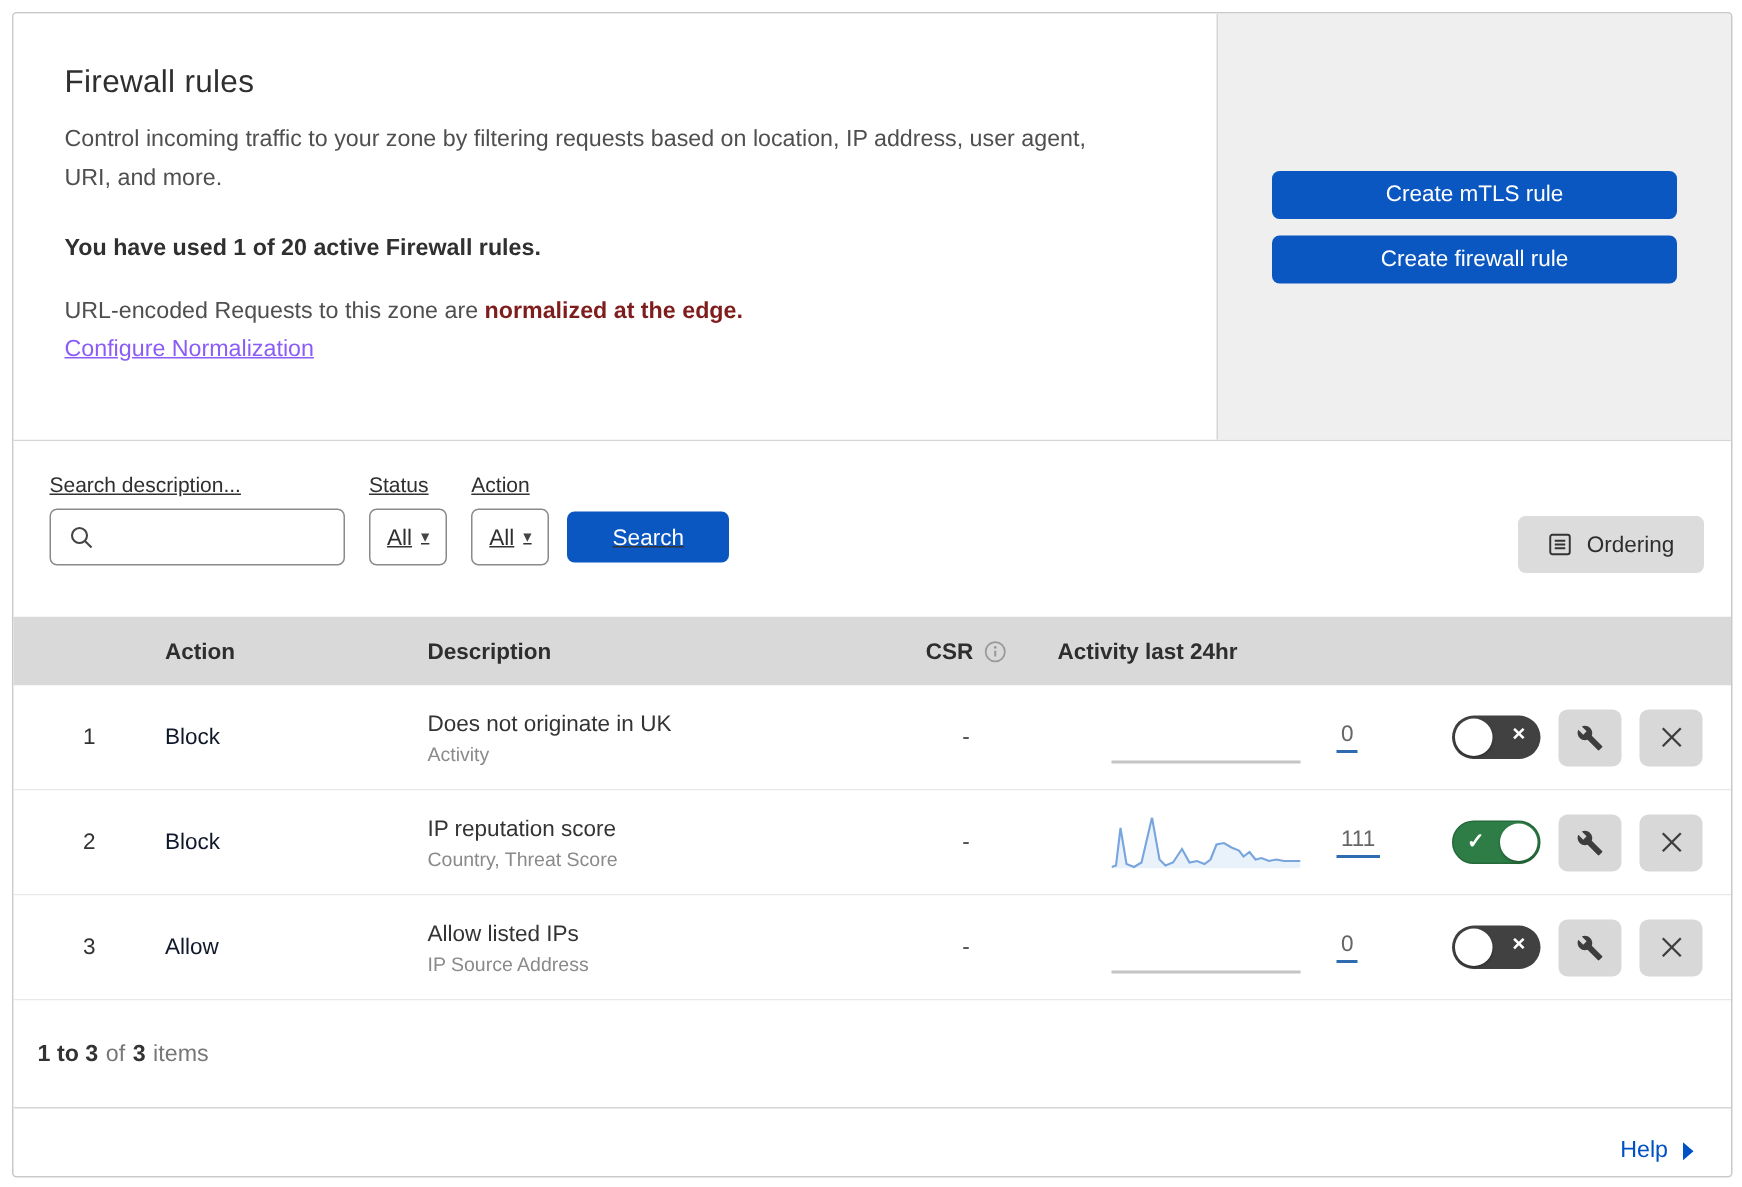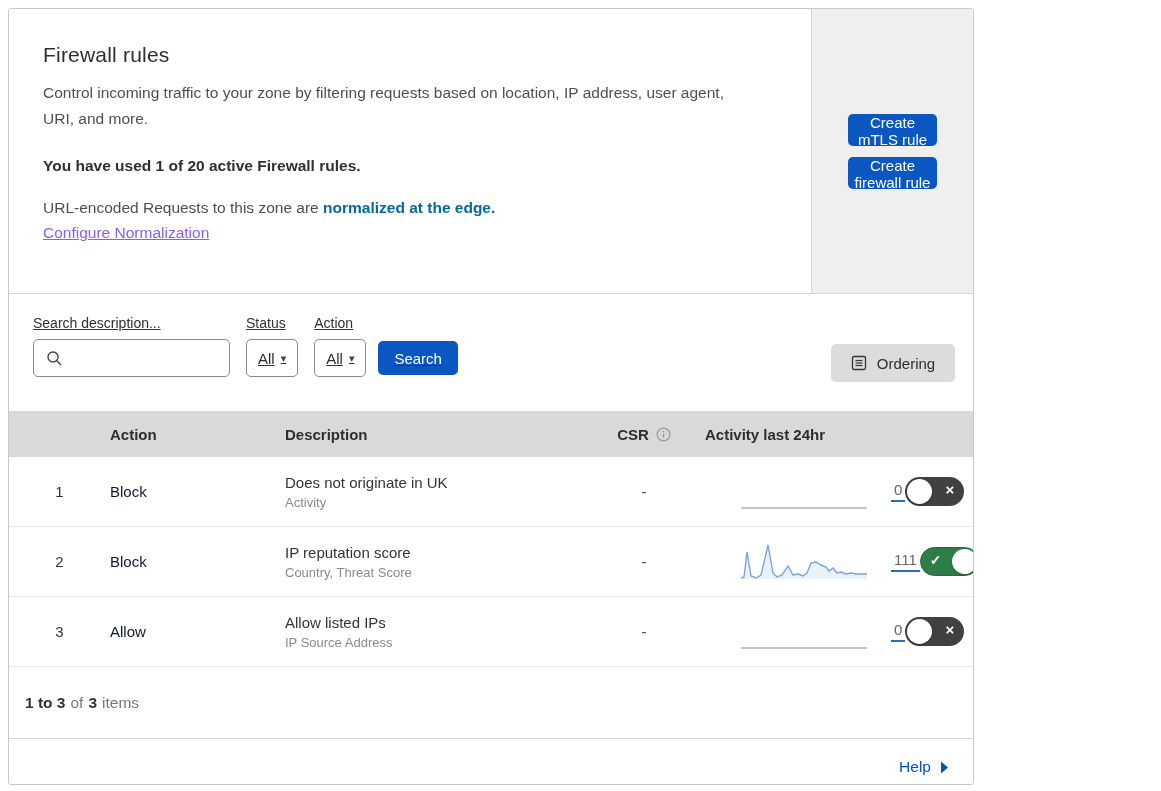"Firewall rules" .container { width: 966px -> 1147px }
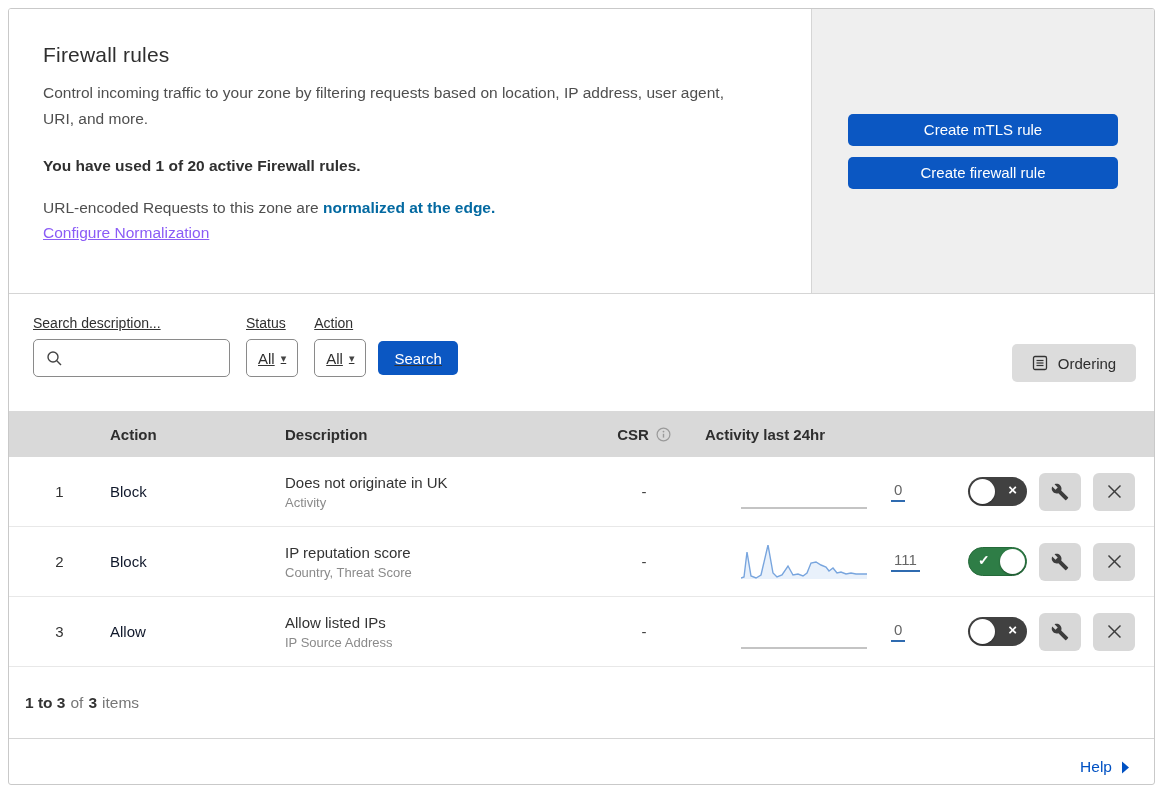"normalized at the edge." .norm b { color: #0369a1 -> #7f1d1d }
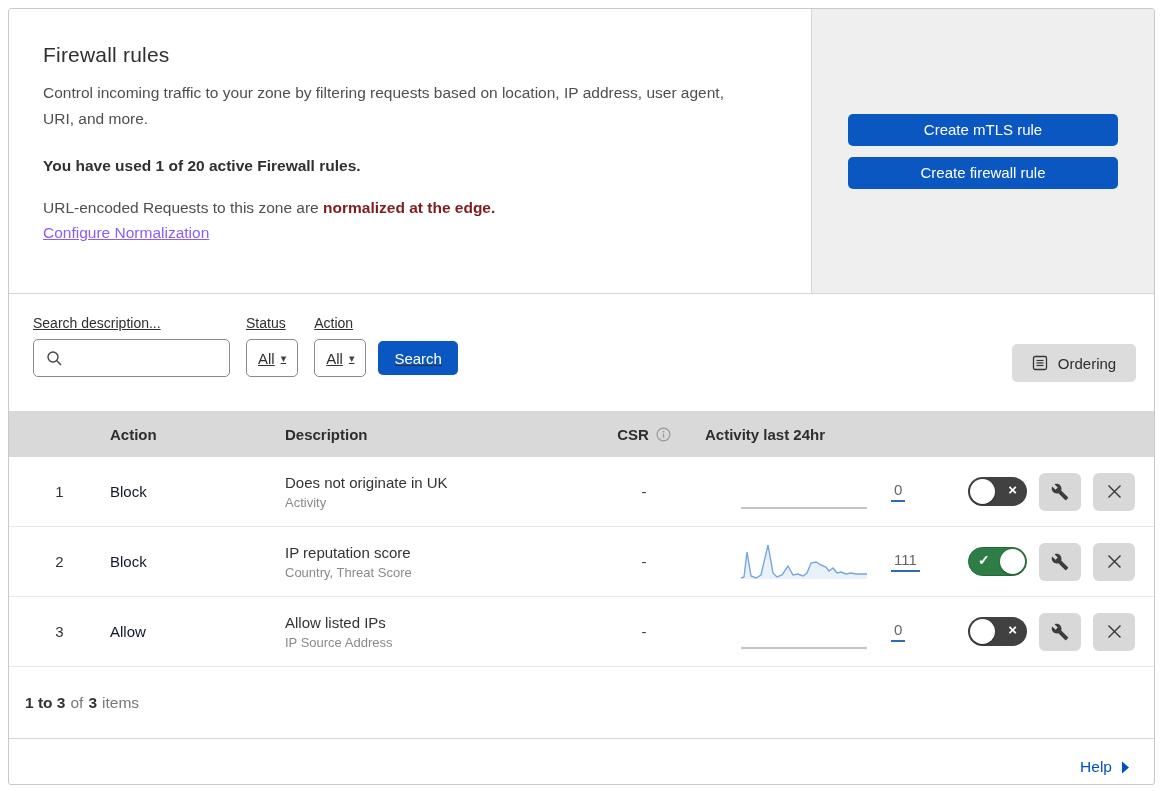"Search" .btn-search { padding: 0 16px -> 0 30px }
